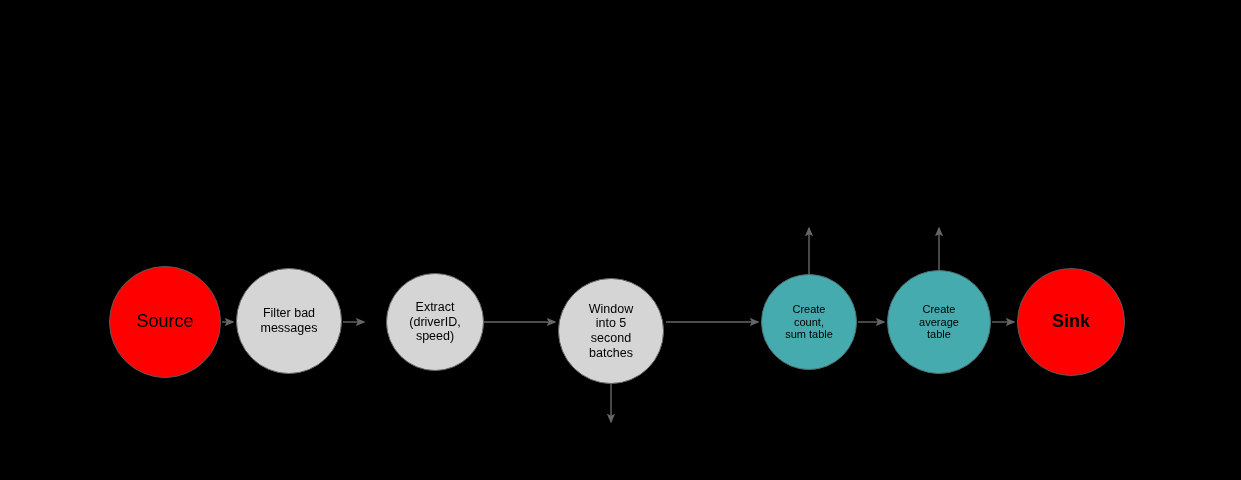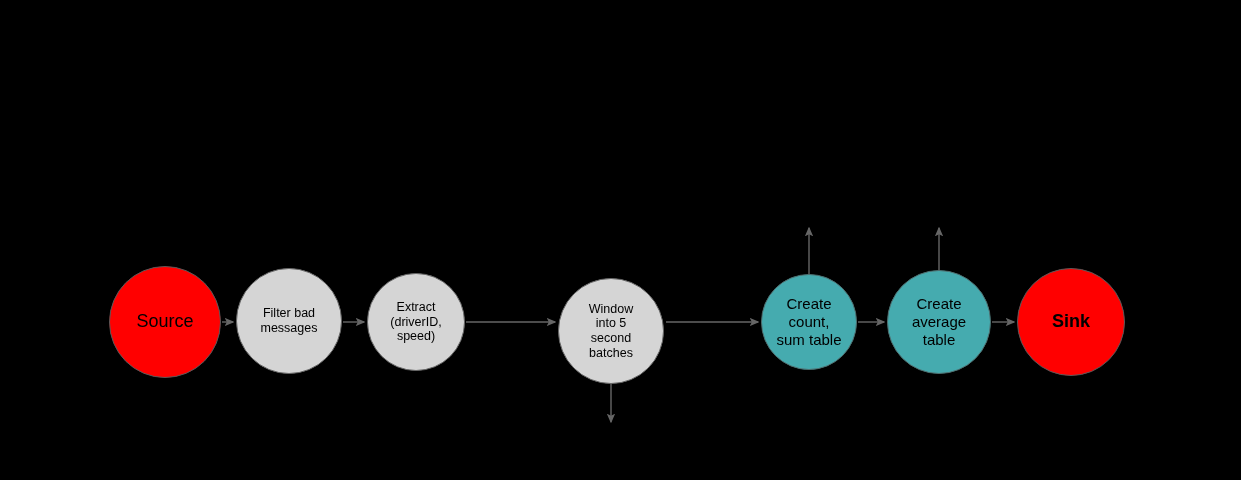"Extract" div.node { left: 367px -> 386px }
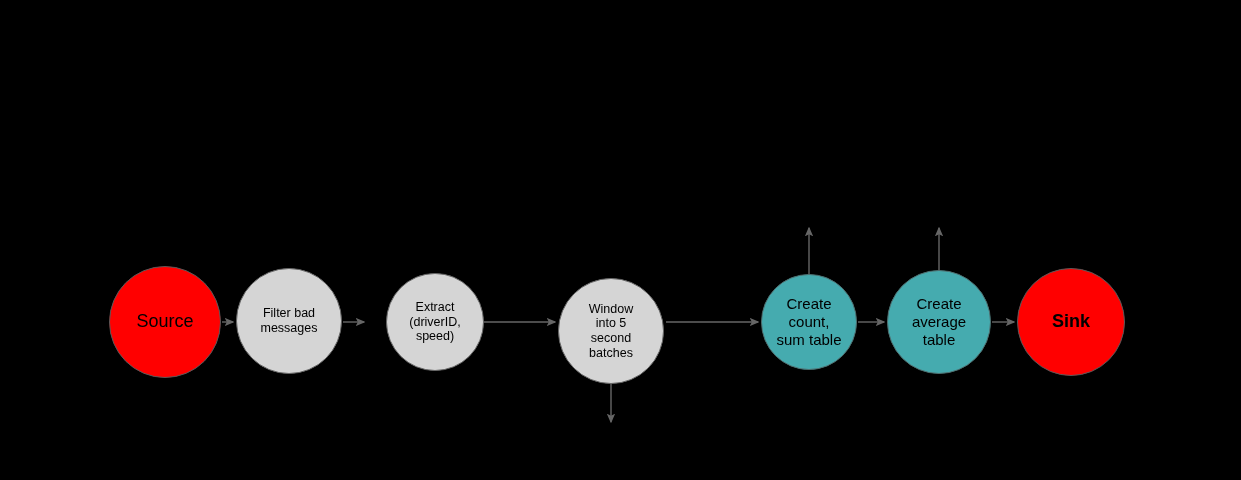"Create" .node.table-node { font-size: 15px -> 11px }
